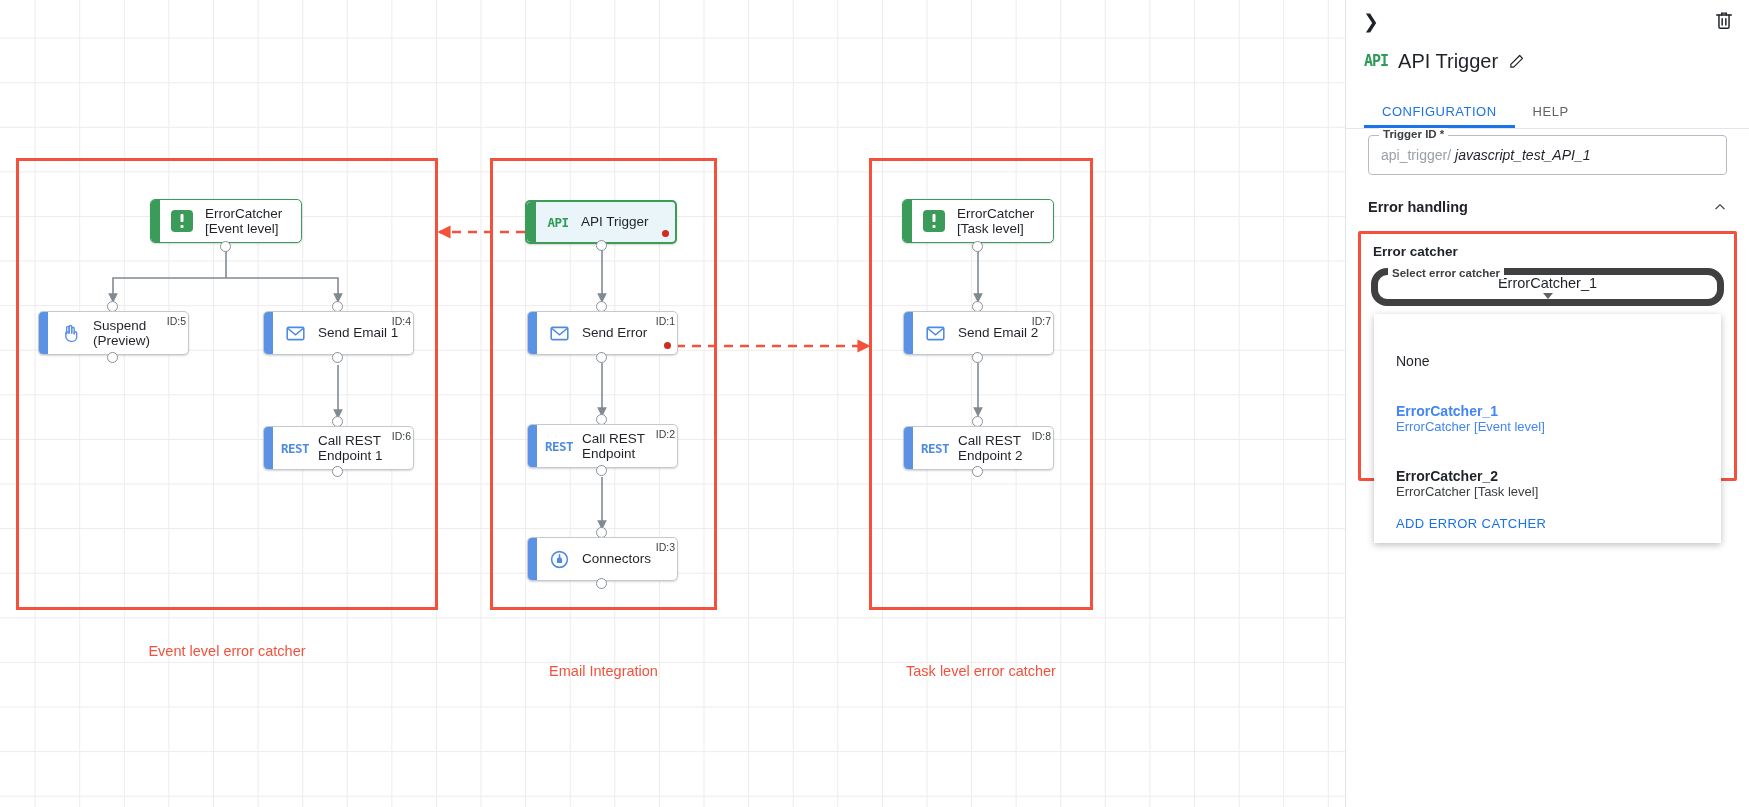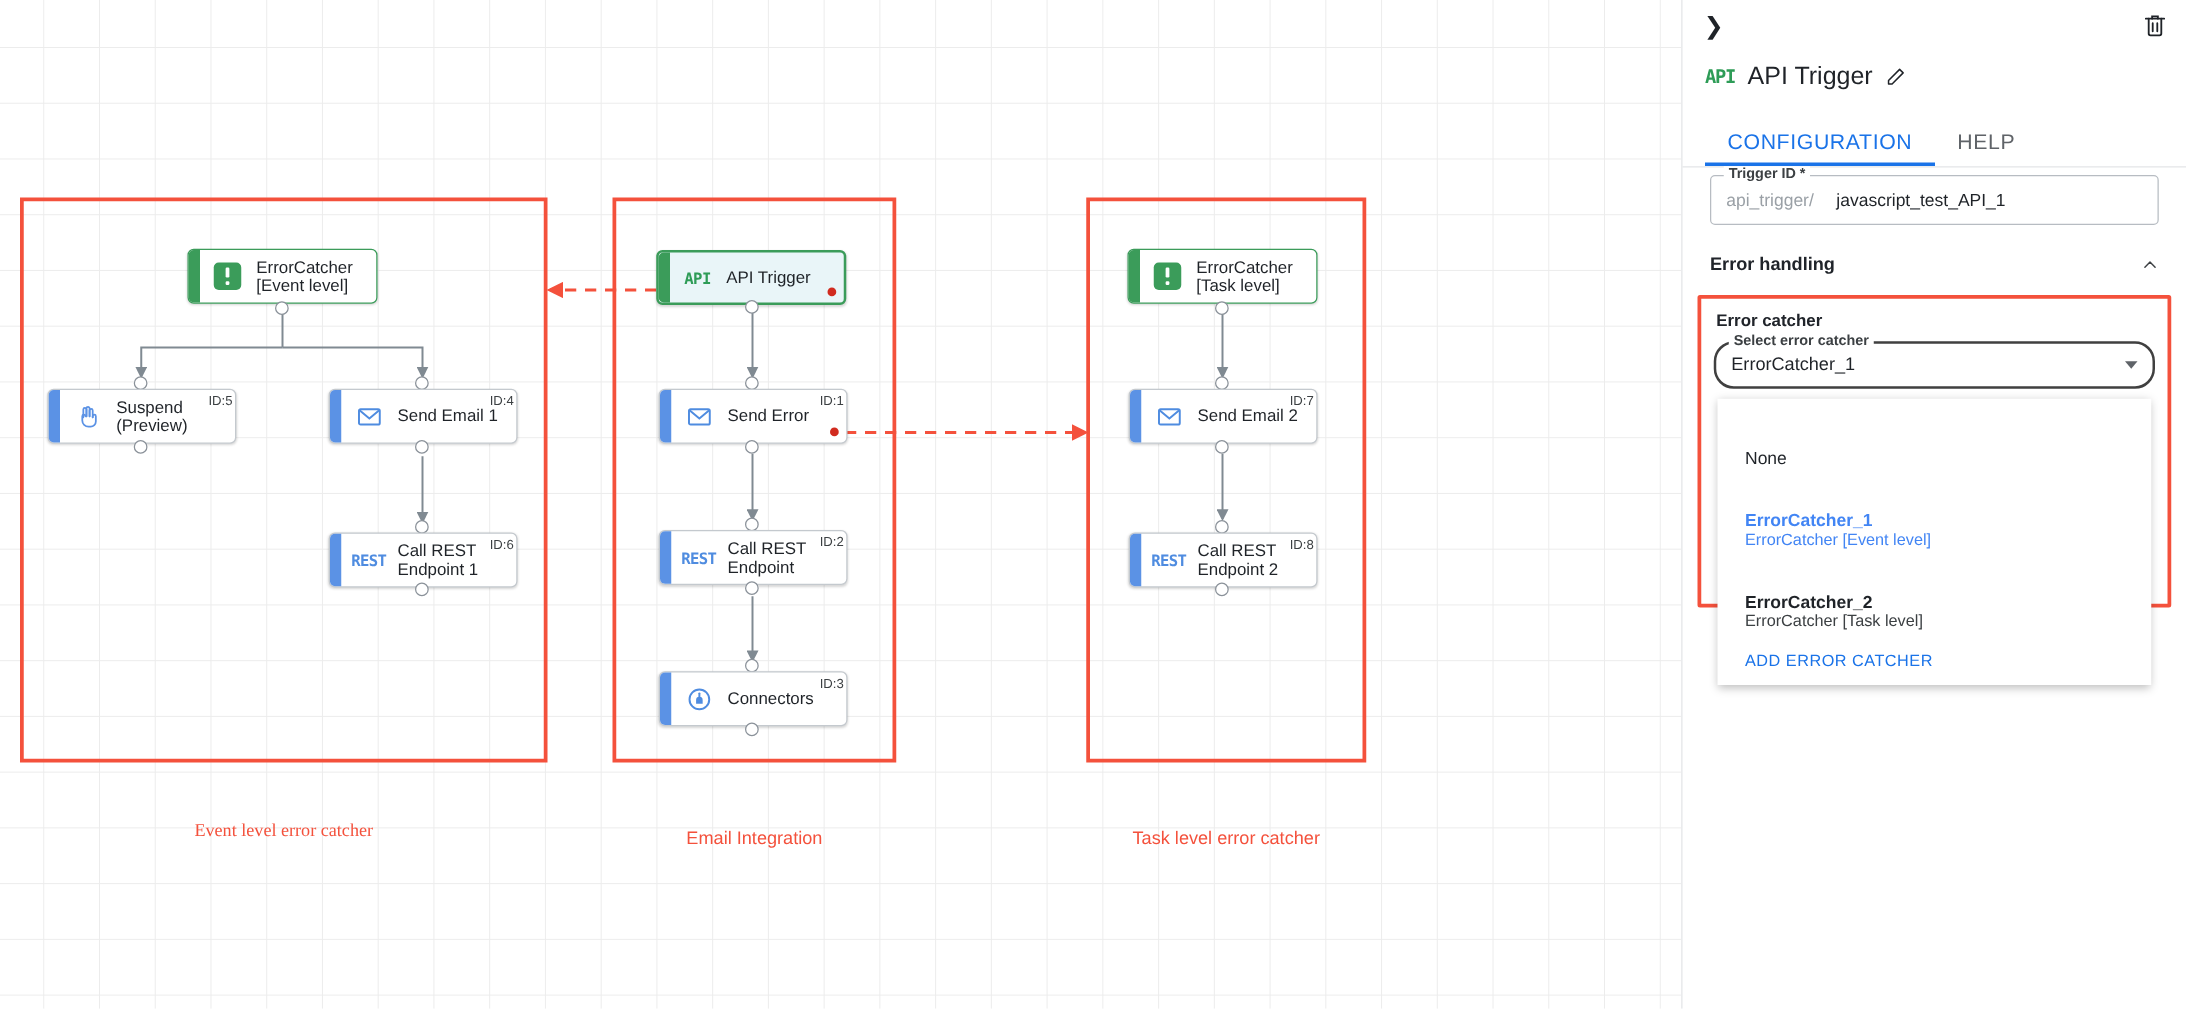"CONFIGURATION" .tab { font-size: 17px -> 13px }
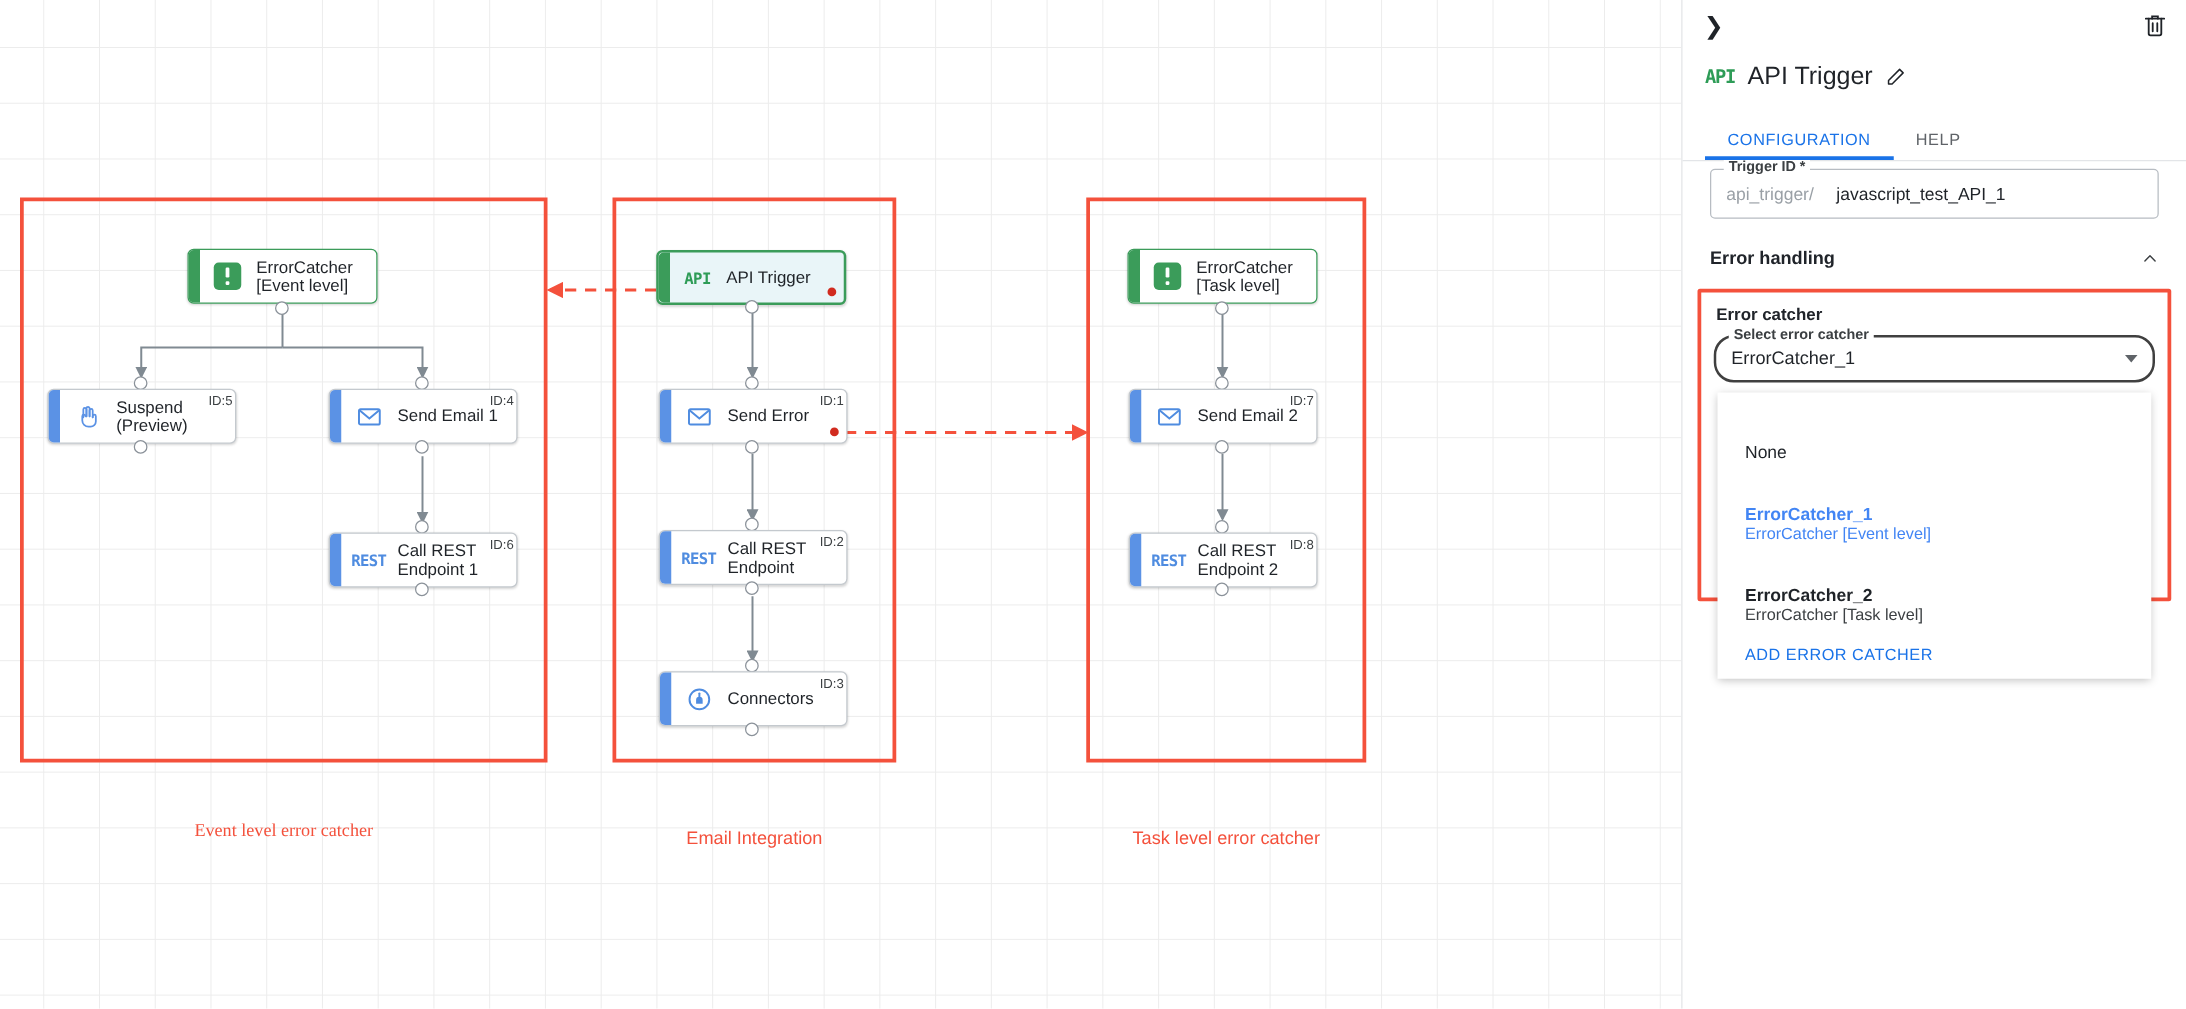"javascript_test_API_1" .tfield .value { font-style: none -> italic; margin-left: 18px -> 4px }
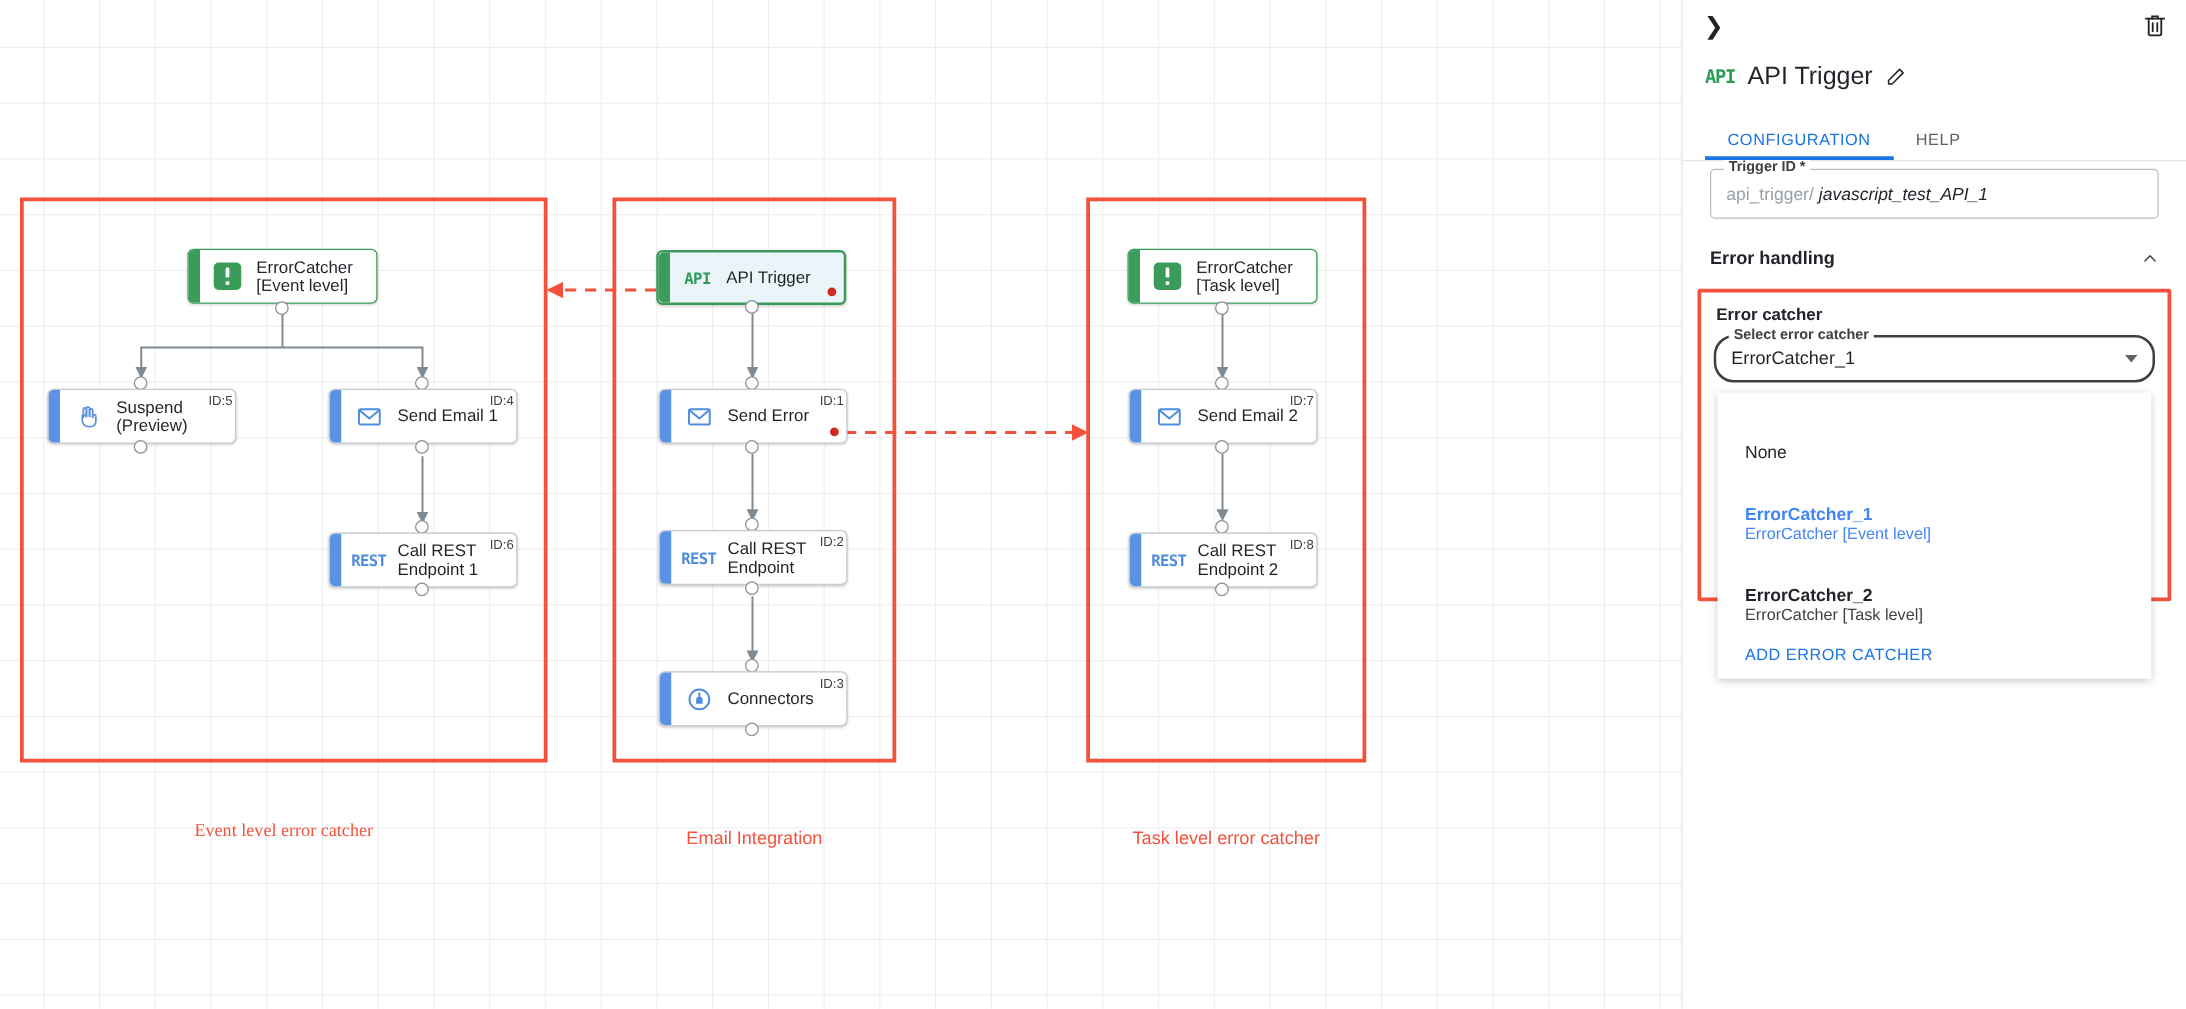"Select error catcher" .select-field { border: 2px solid #404040 -> 7px solid #404040; flex-direction: none -> column }
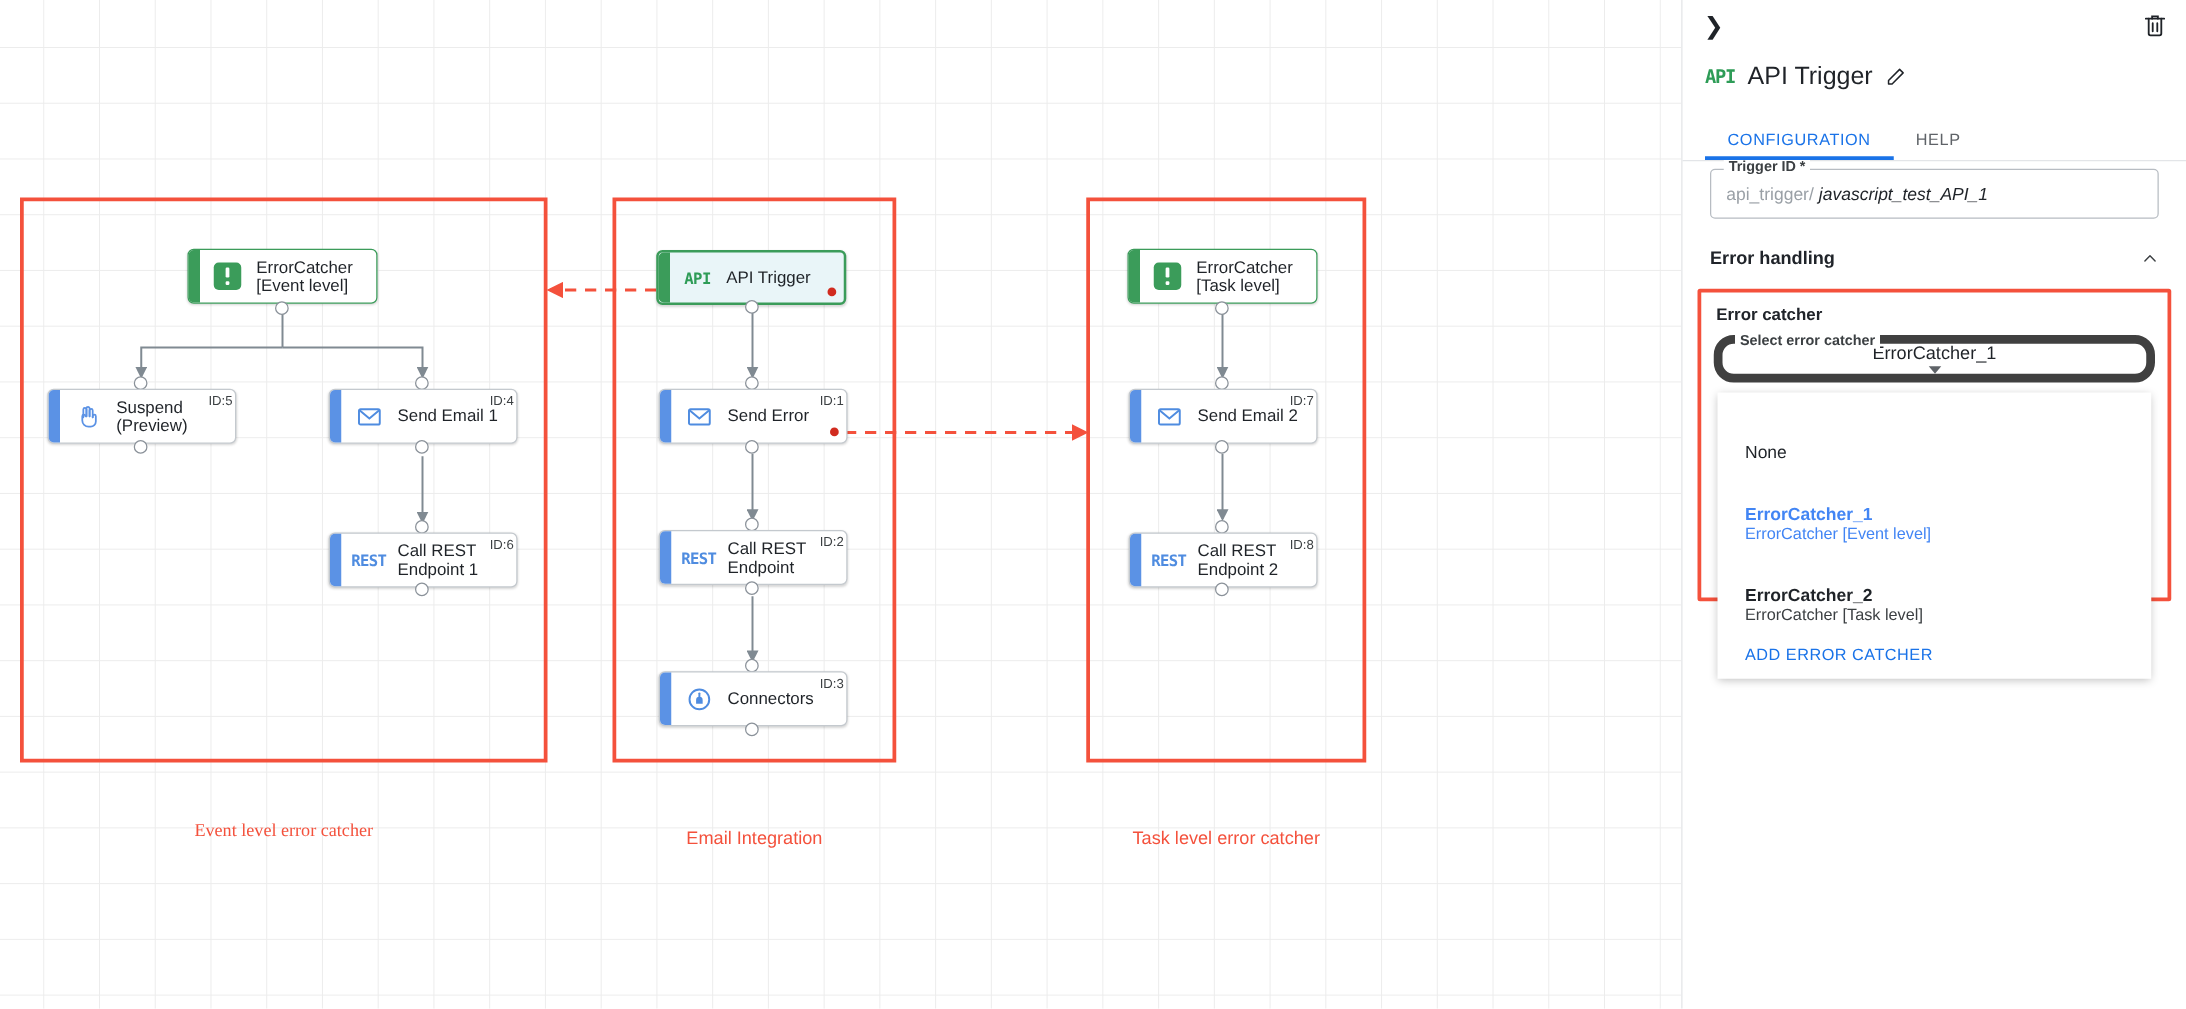"Event level error catcher" div.group-label { font-family: Liberation Serif, serif -> none; top: 657px -> 643px }
